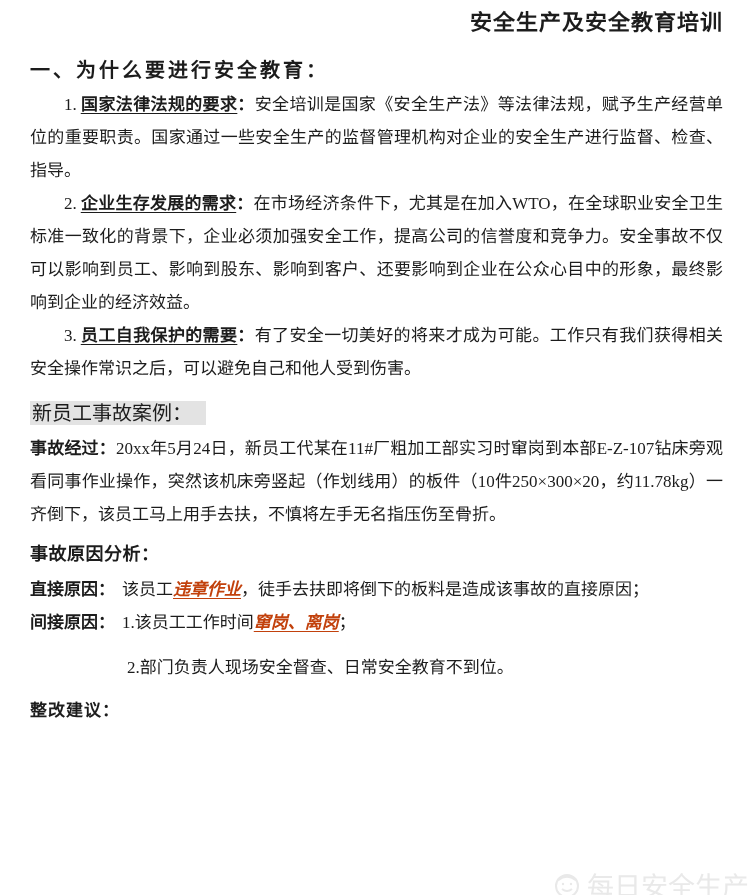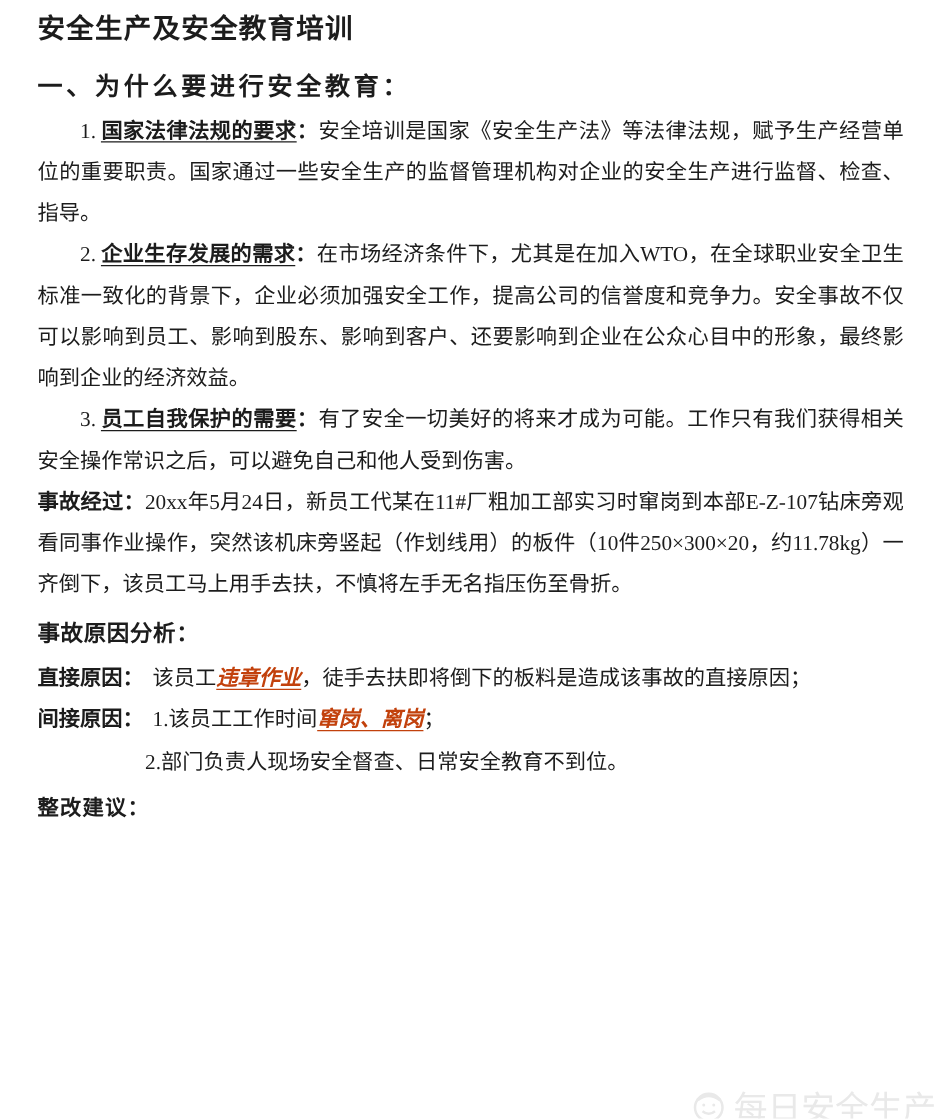"安全生产及安全教育培训" .doc-title { text-align: left -> right }
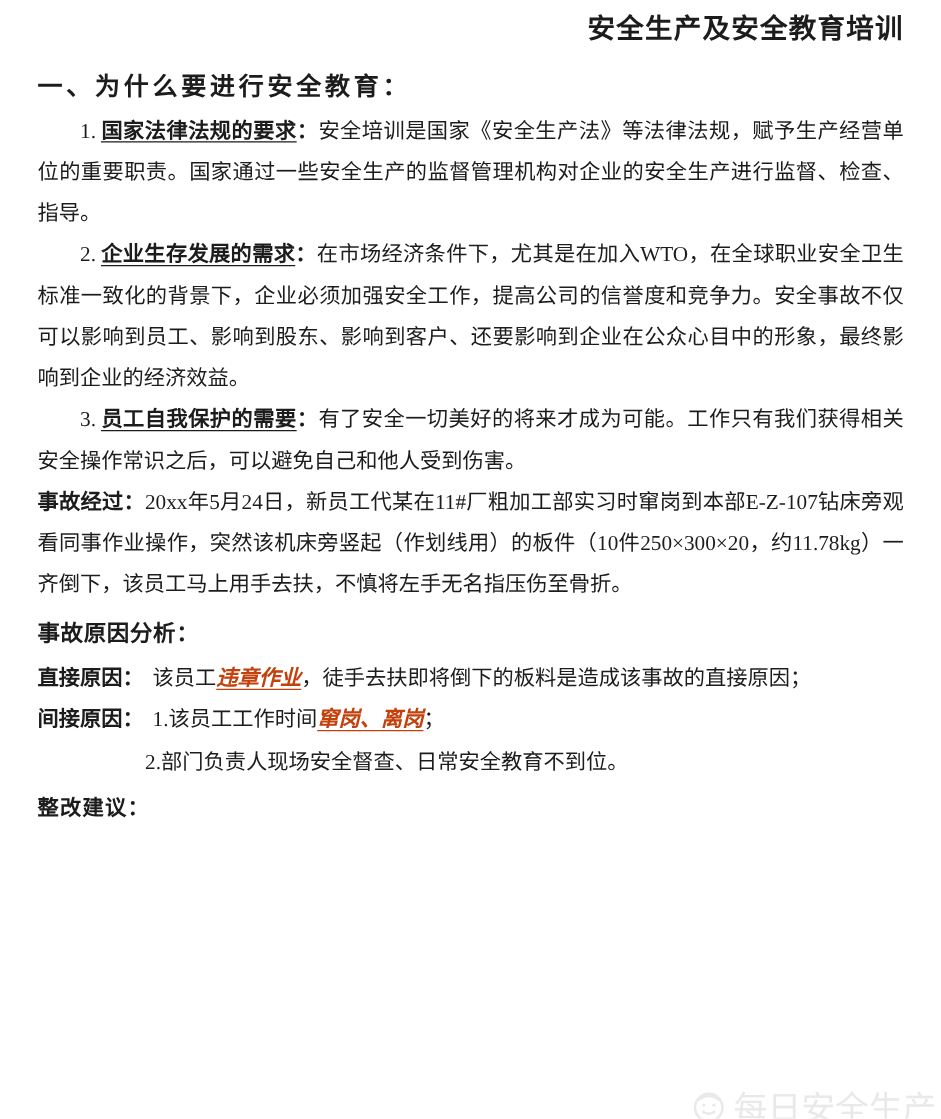"新员工事故案例：" div.case-head { html: none -> <div><span>新员工事故案例：</span></div> }
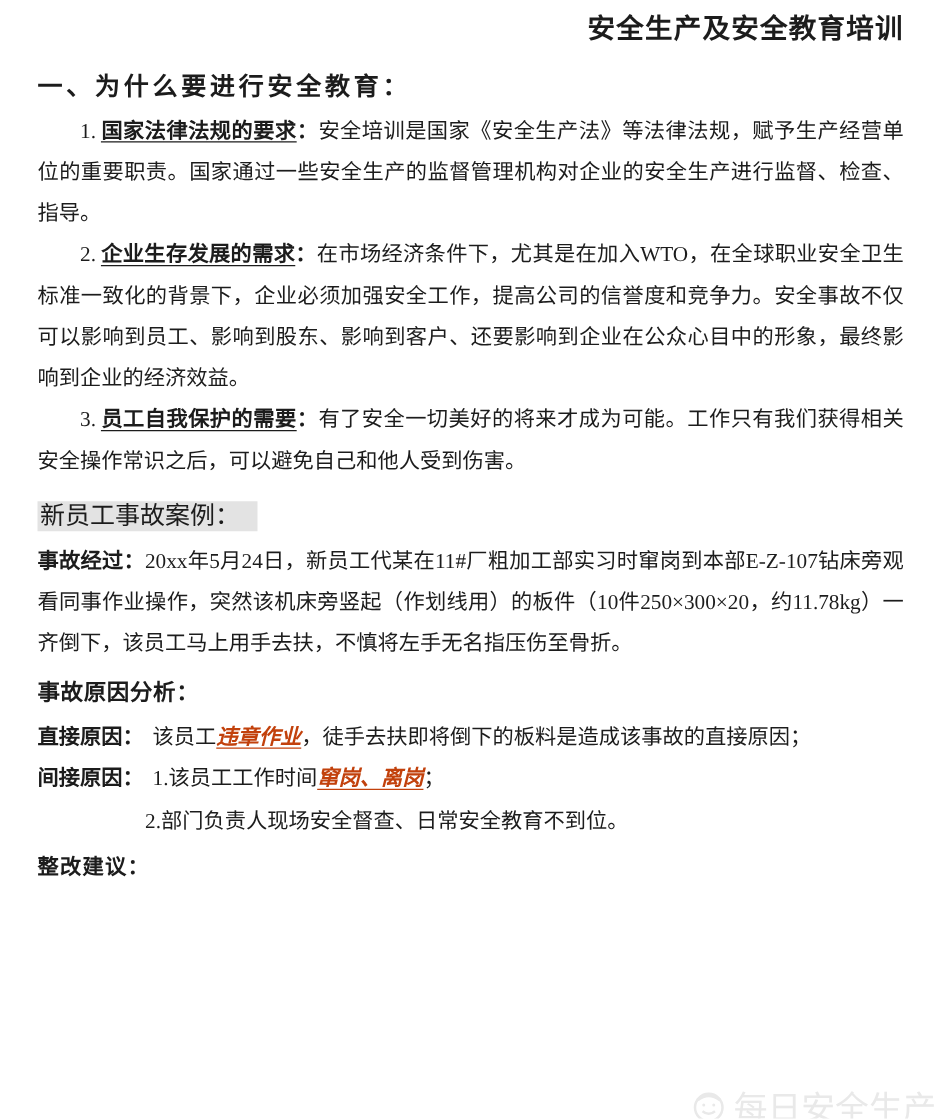"2.部门负责人现场安全督查、日常安全教育不到位。" .sub-item { margin: 1px -> 12px }
